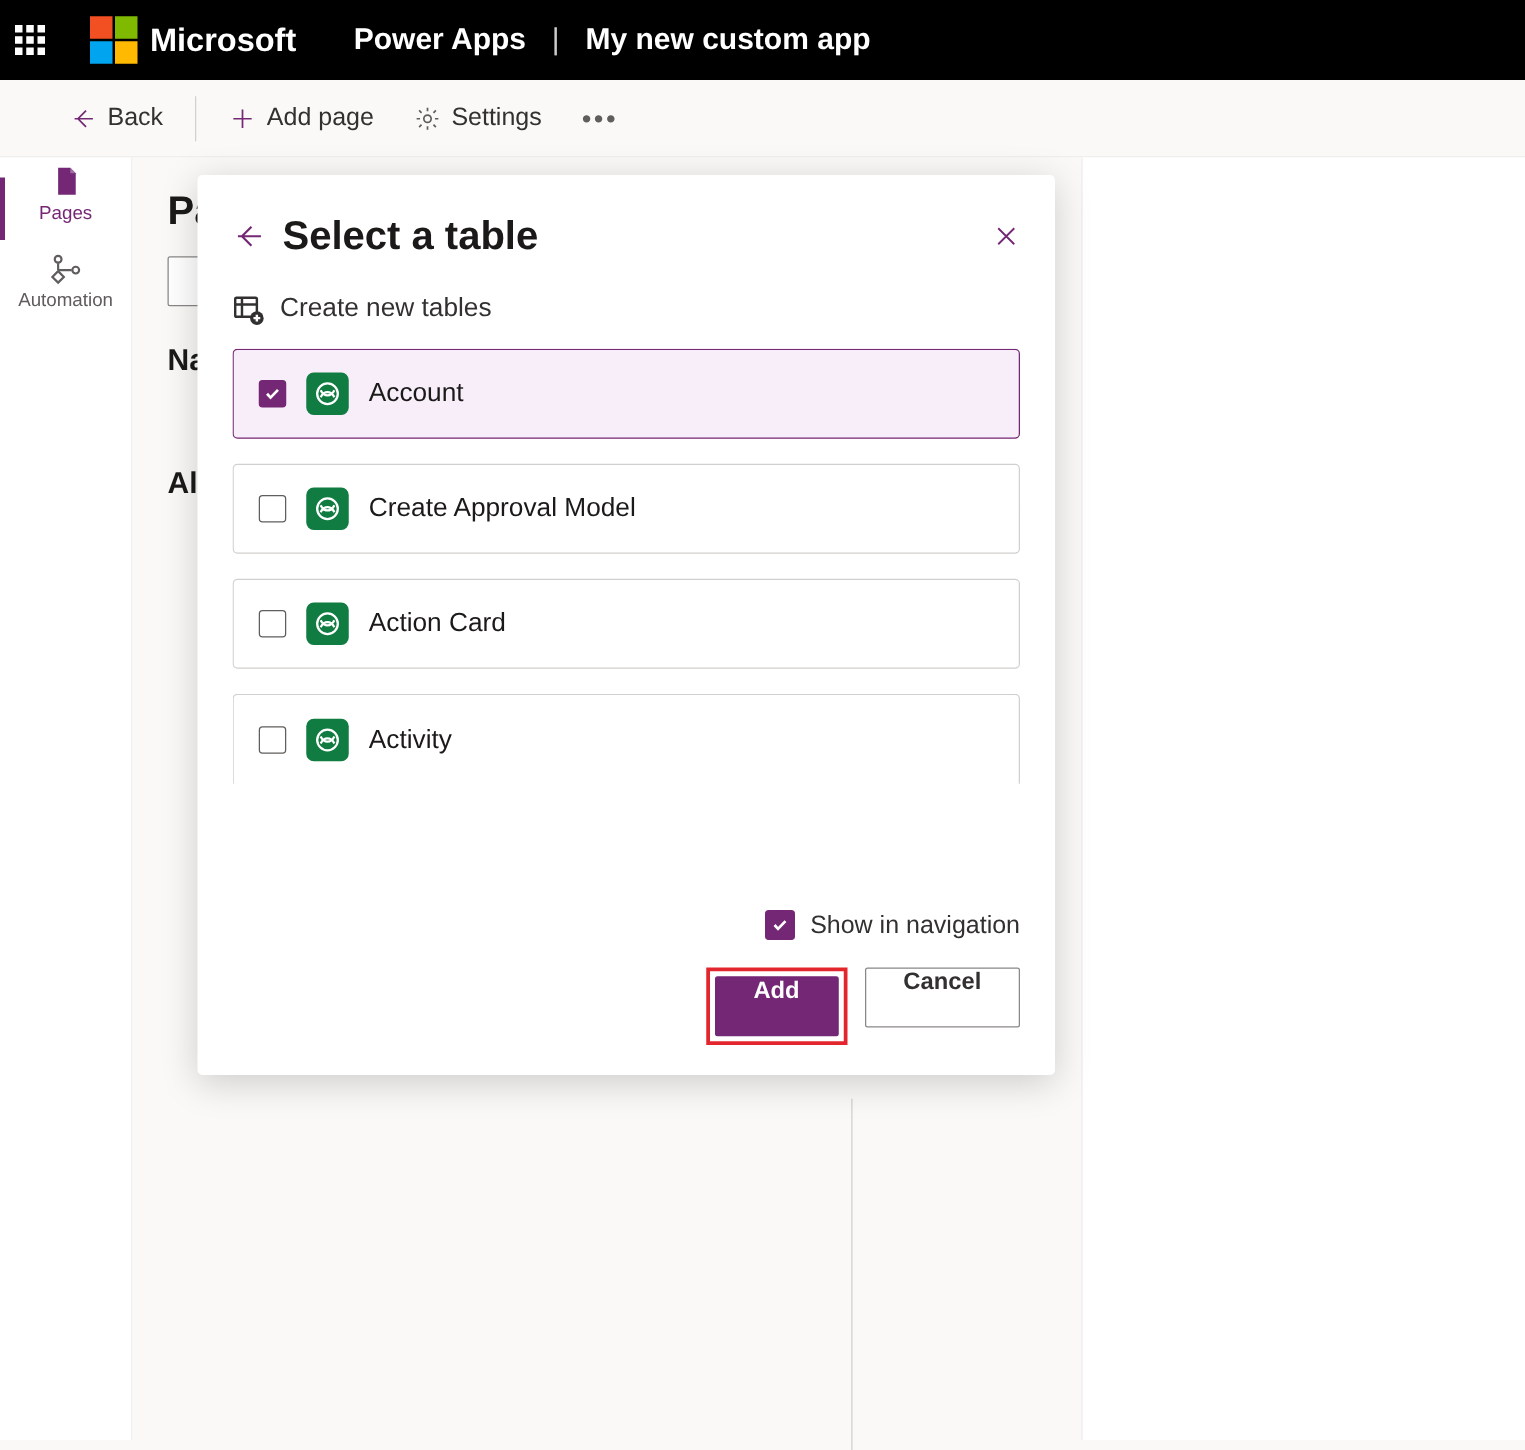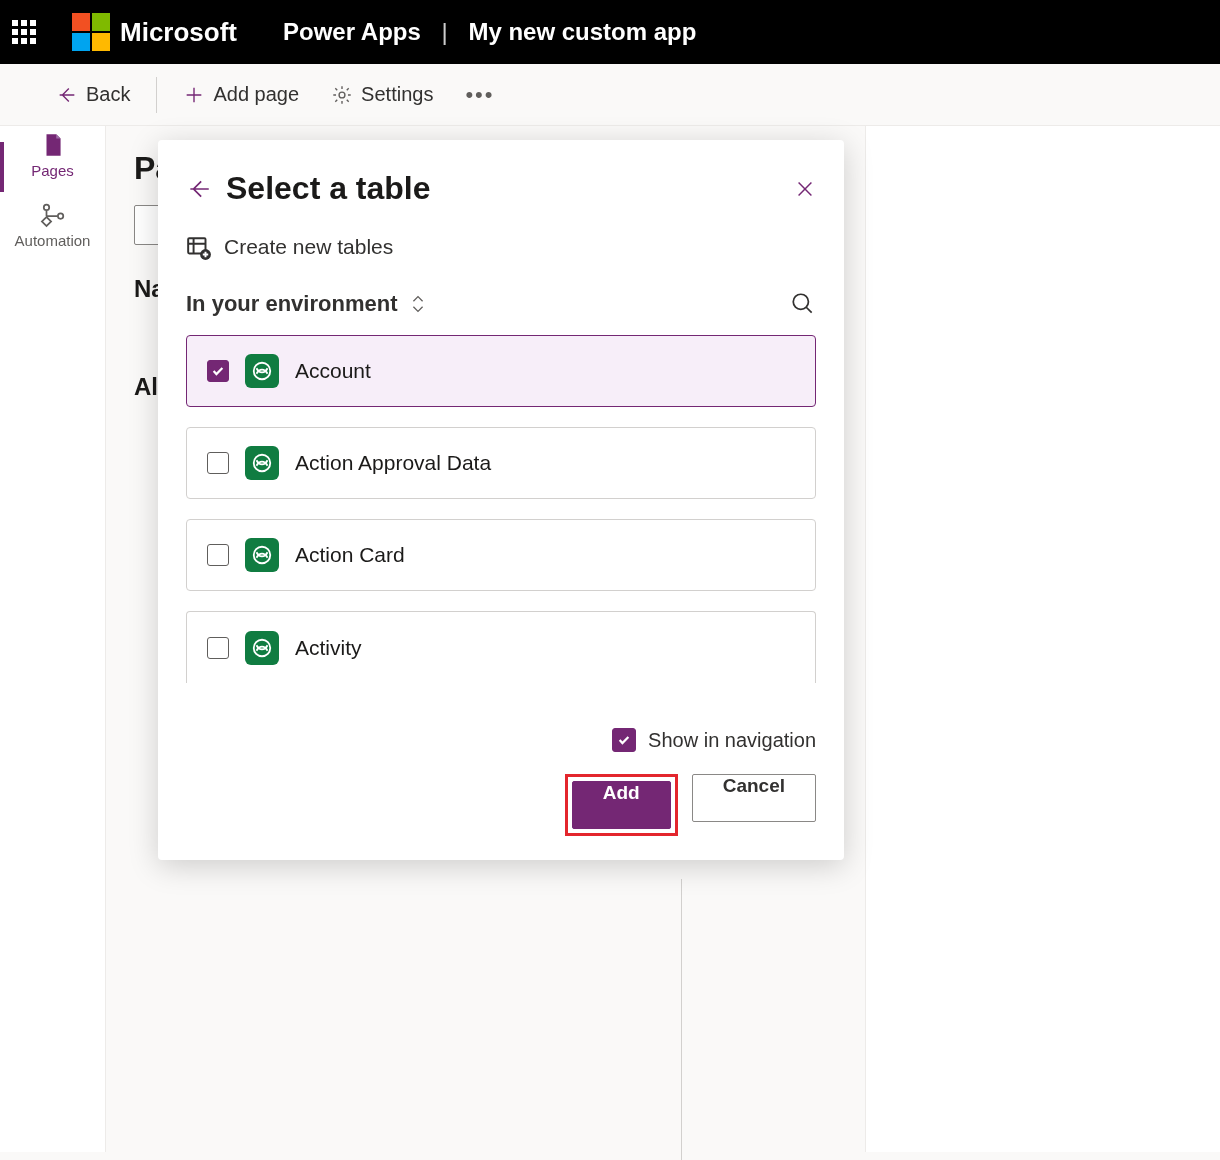"In your environment" div.env-row { html: <div> <span>In your environment</span> <svg> <path></path> </svg> <svg> <circle></circle> <path></path> </svg> </div> -> none }
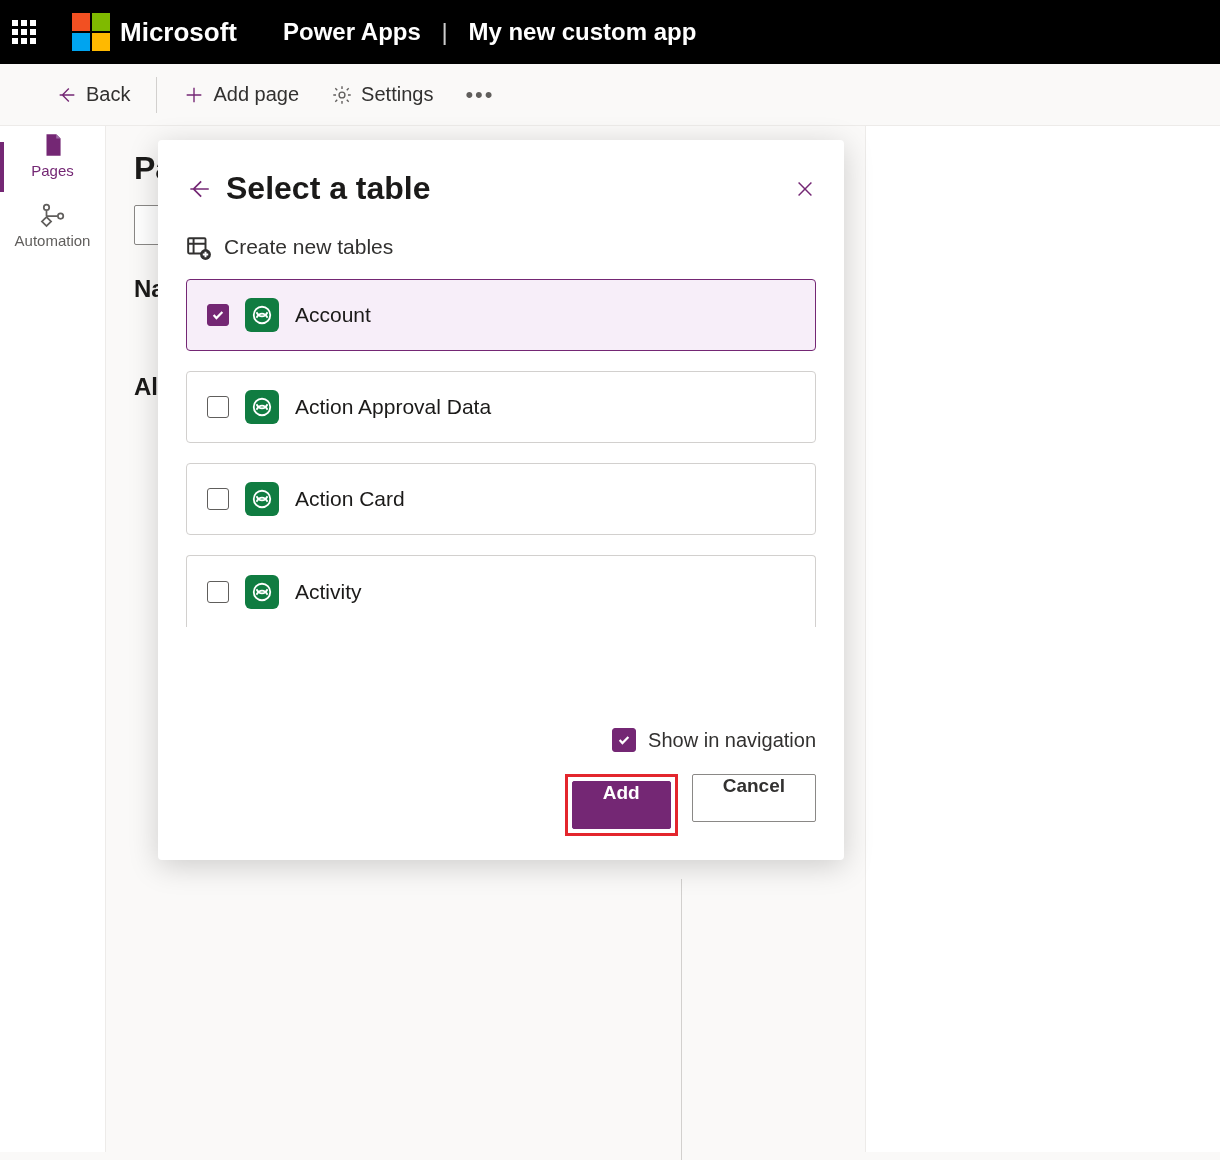"Action Approval Data" span { text: Action Approval Data -> Create Approval Model }
